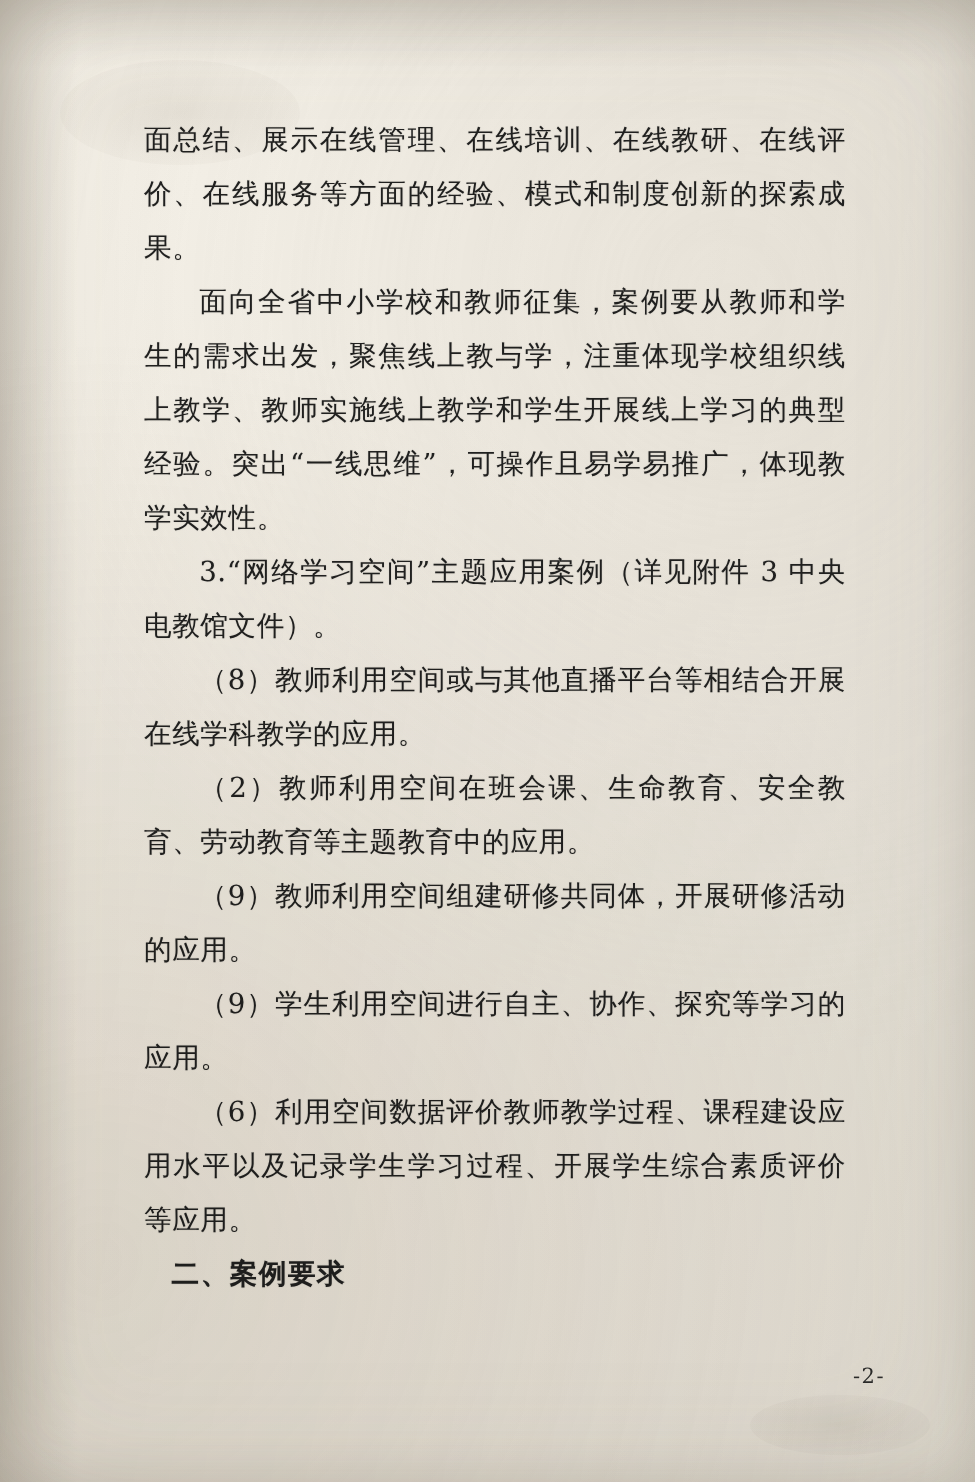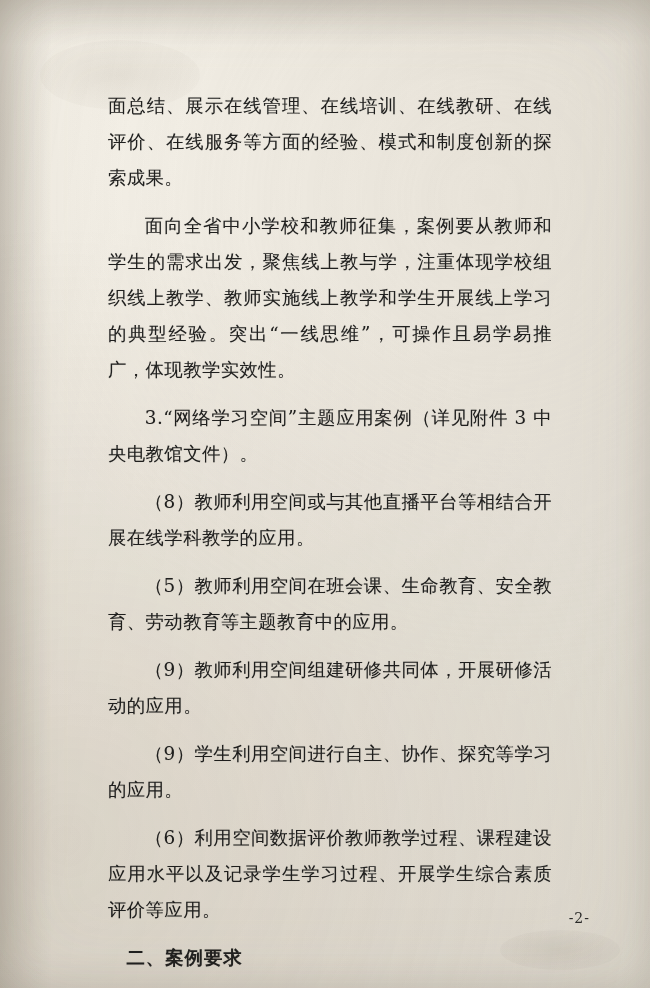"面总结、展示在线管理、在线培训、在线教研、在线评价、在线服务等方面的经验、模式和" .para { margin: 12px -> 0 }
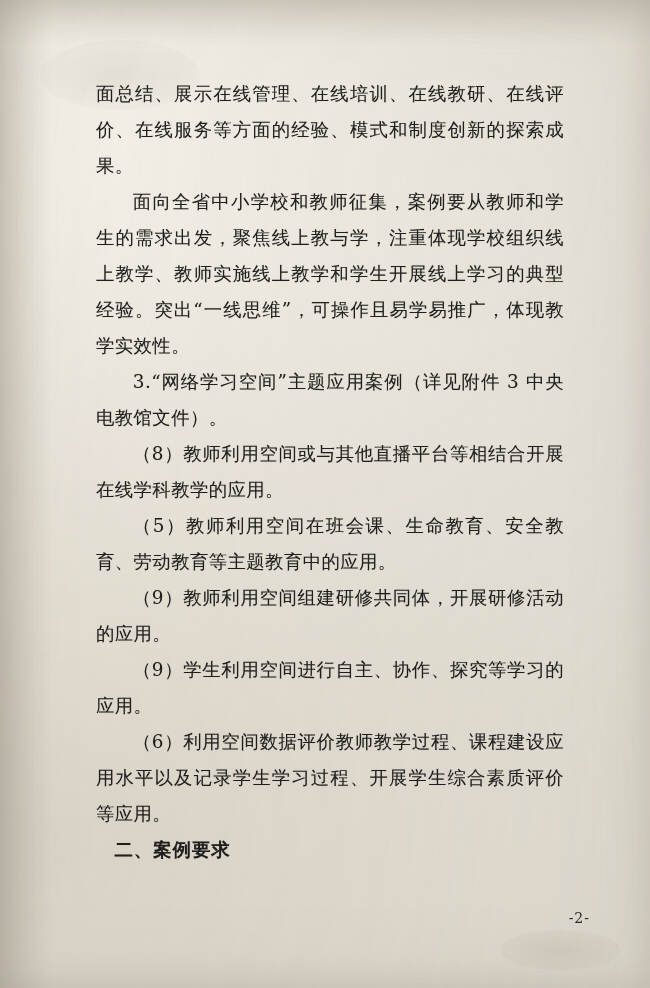"（5）教师利用空间在班会课、生命教育、安全教育、劳动教育等主题教育中的应用。" p.para { text: 5 -> 2 }
